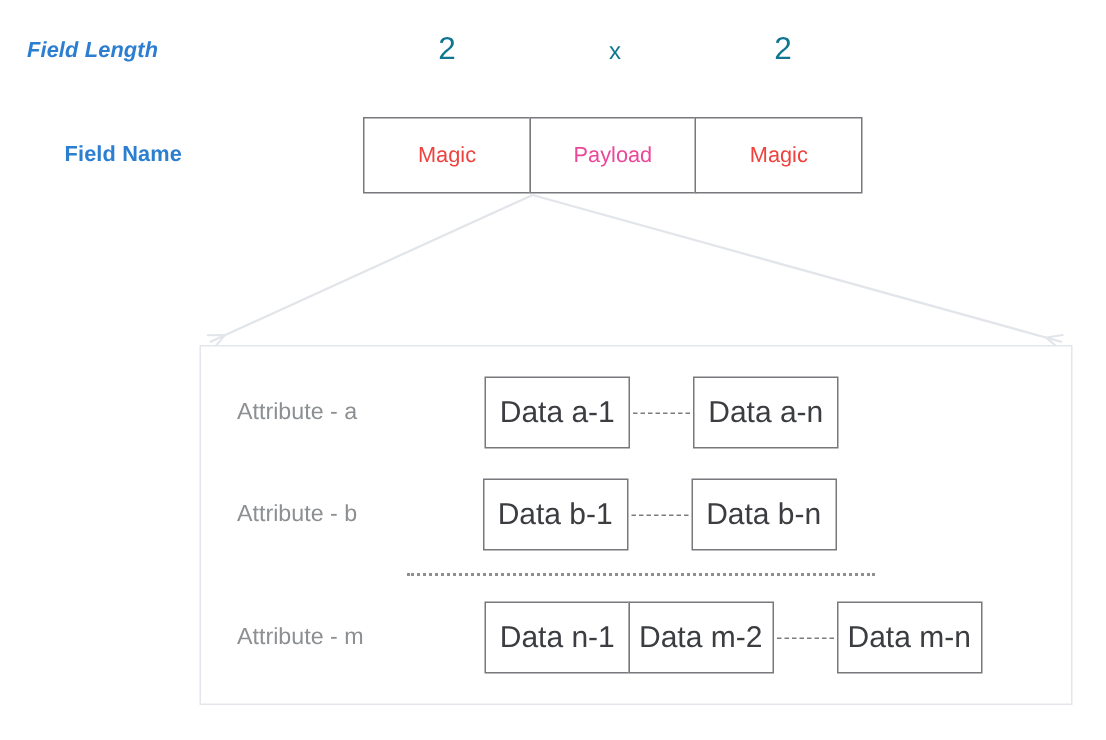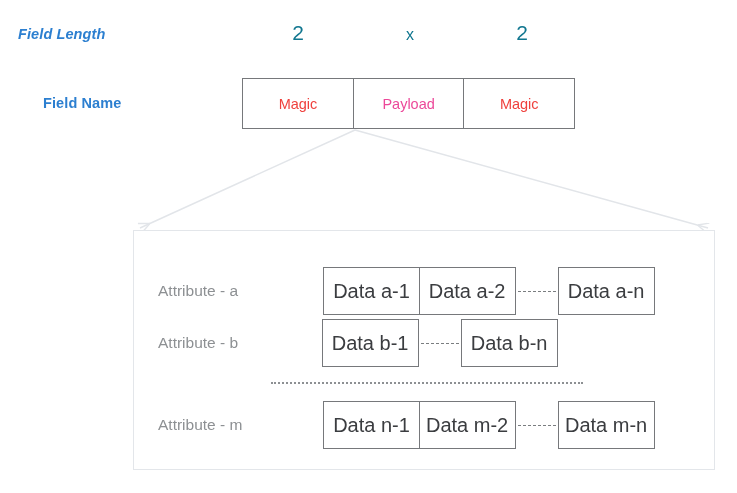"Attribute - a" #attr-row-0 { top: 36px -> 20px }
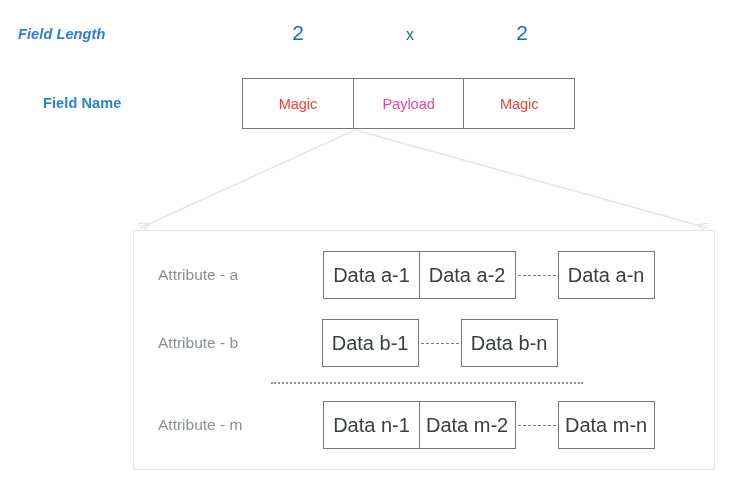"Data a-2" div.data-cell { html: <div>Data a-2</div> -> none }
